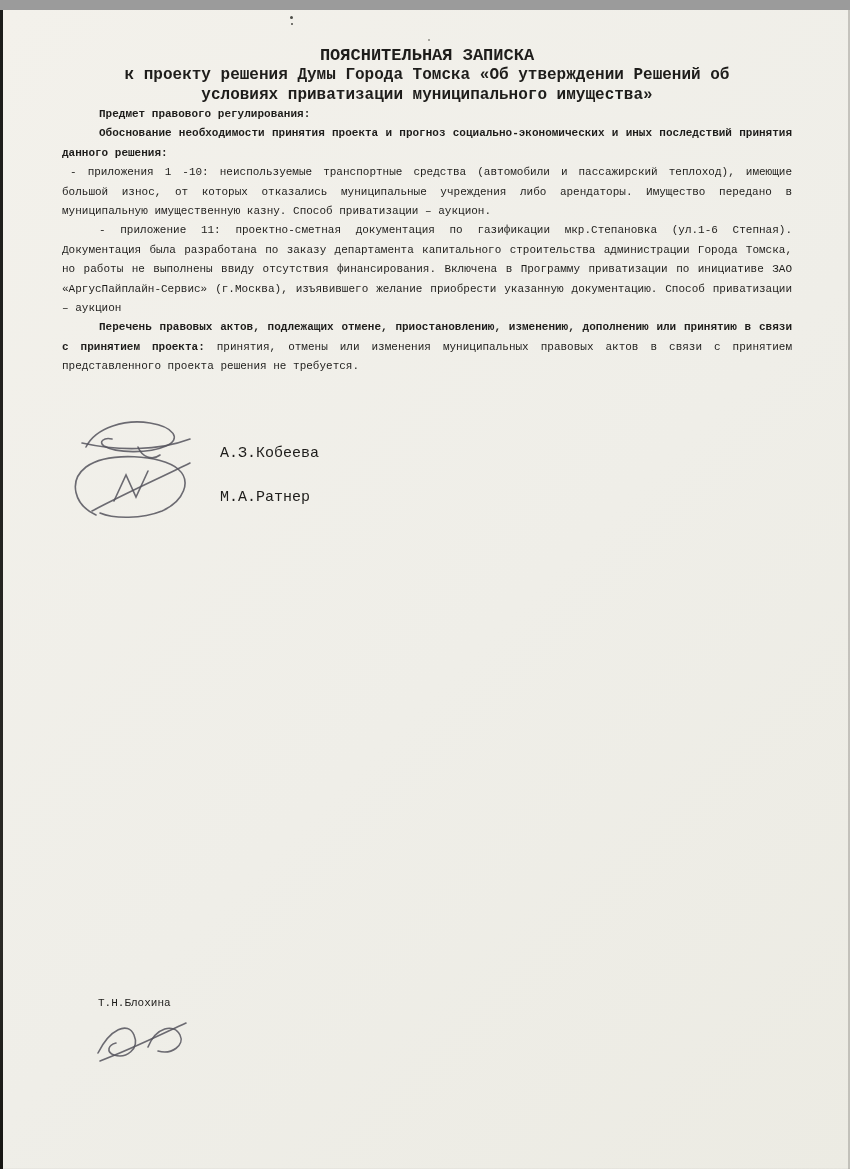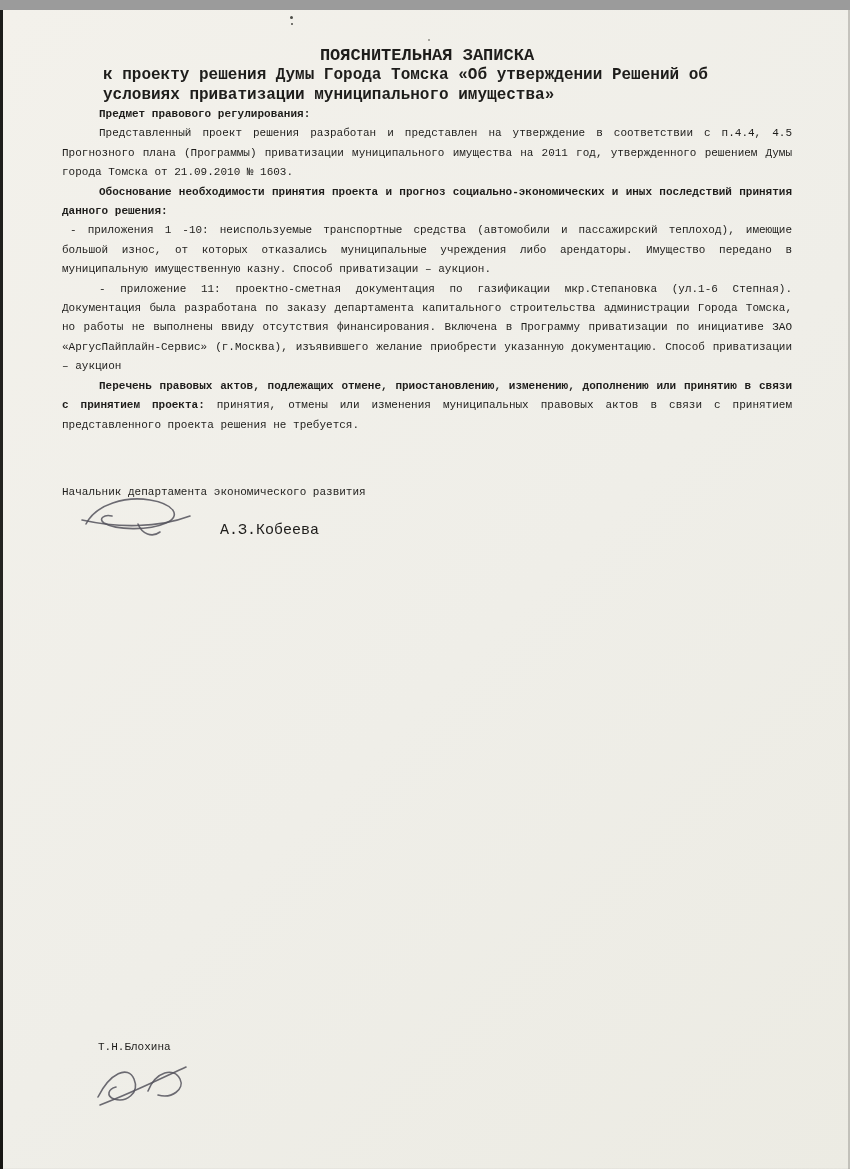"к проекту решения Думы Города" .subtitle { text-align: left -> center }
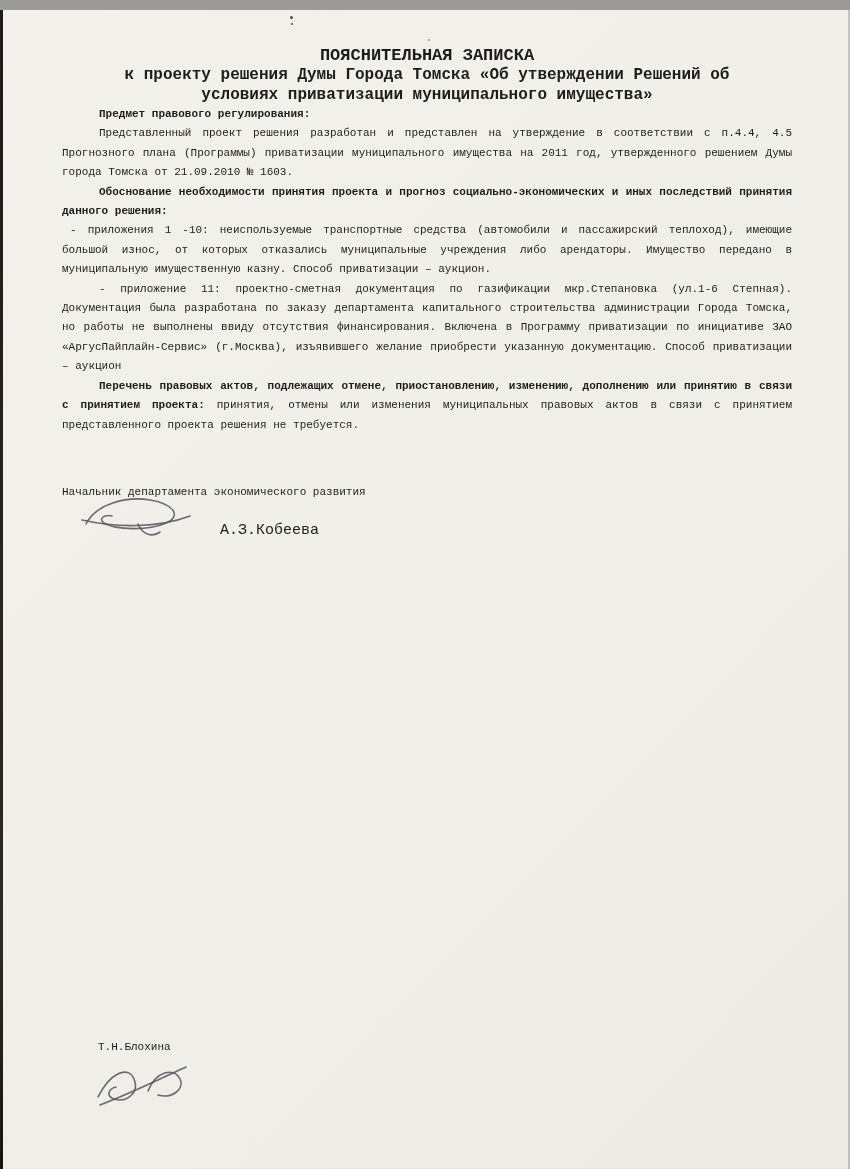"Представленный проект решения разработан" p.body { html: <p>Представленный проект решения разработан и представлен на утверждение в соответствии с п.4.4, 4.5 Прогнозного плана (Программы) приватизации муниципального имущества на 2011 год, утвержденного решением Думы города Томска от 21.09.2010 № 1603.</p> -> none }
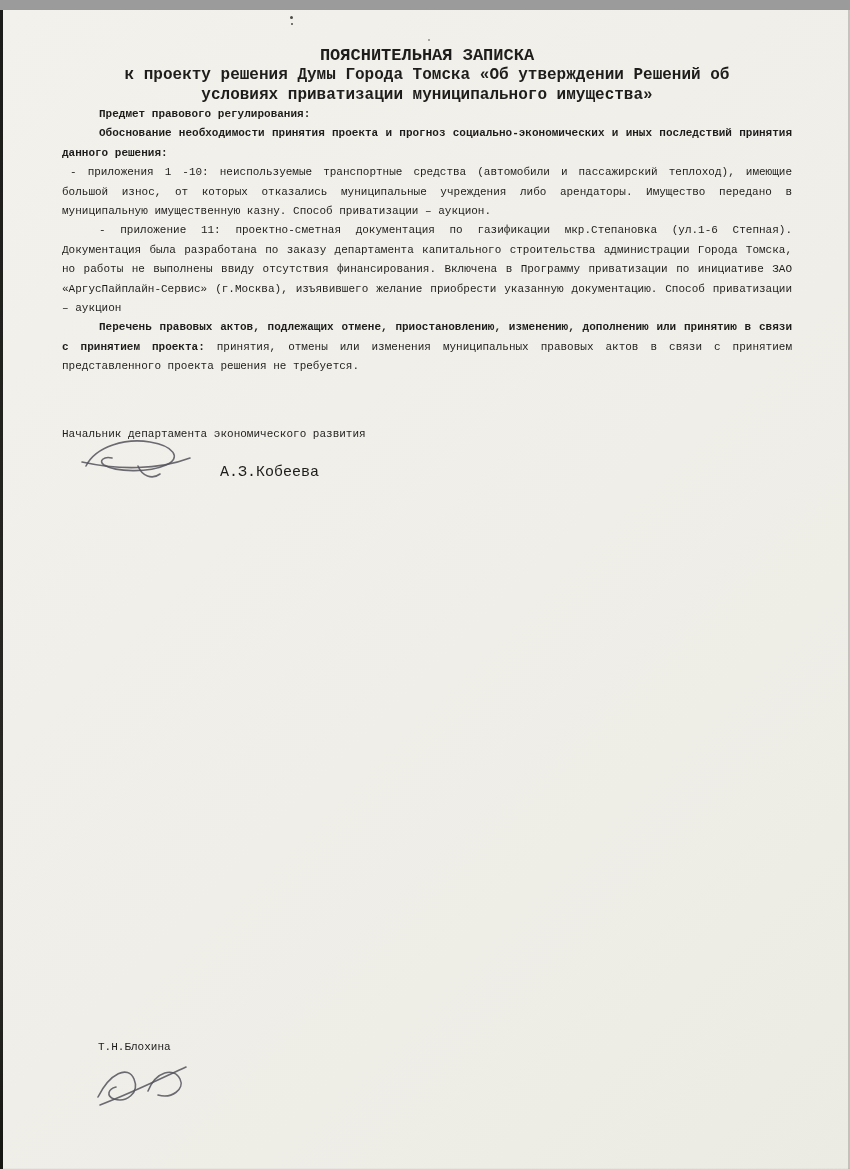"Начальник департамента экономического" div.body { html: <div>Начальник департамента экономического развития</div> -> none }
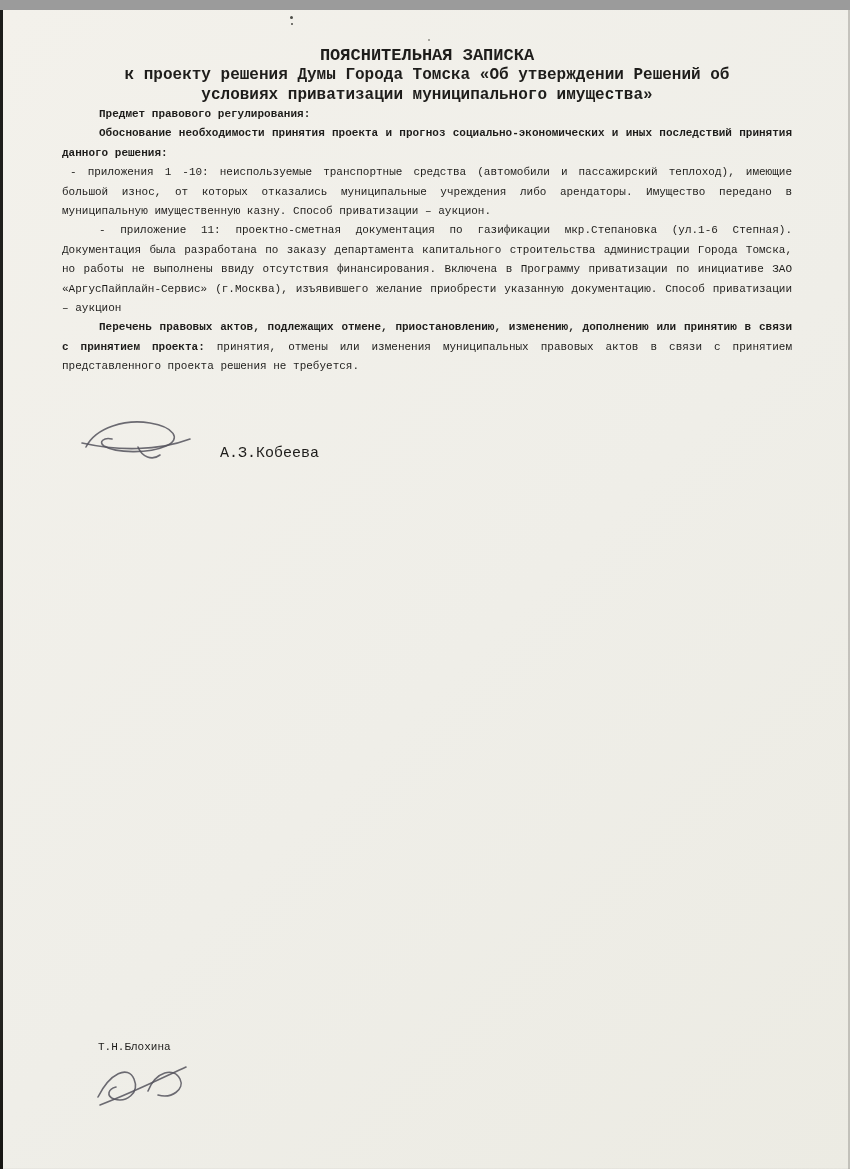"М.А.Ратнер" div.sig-row { html: none -> <div> <svg> <path></path> <path></path> <path></path> </svg> <span>М.А.Ратнер</span> </div> }
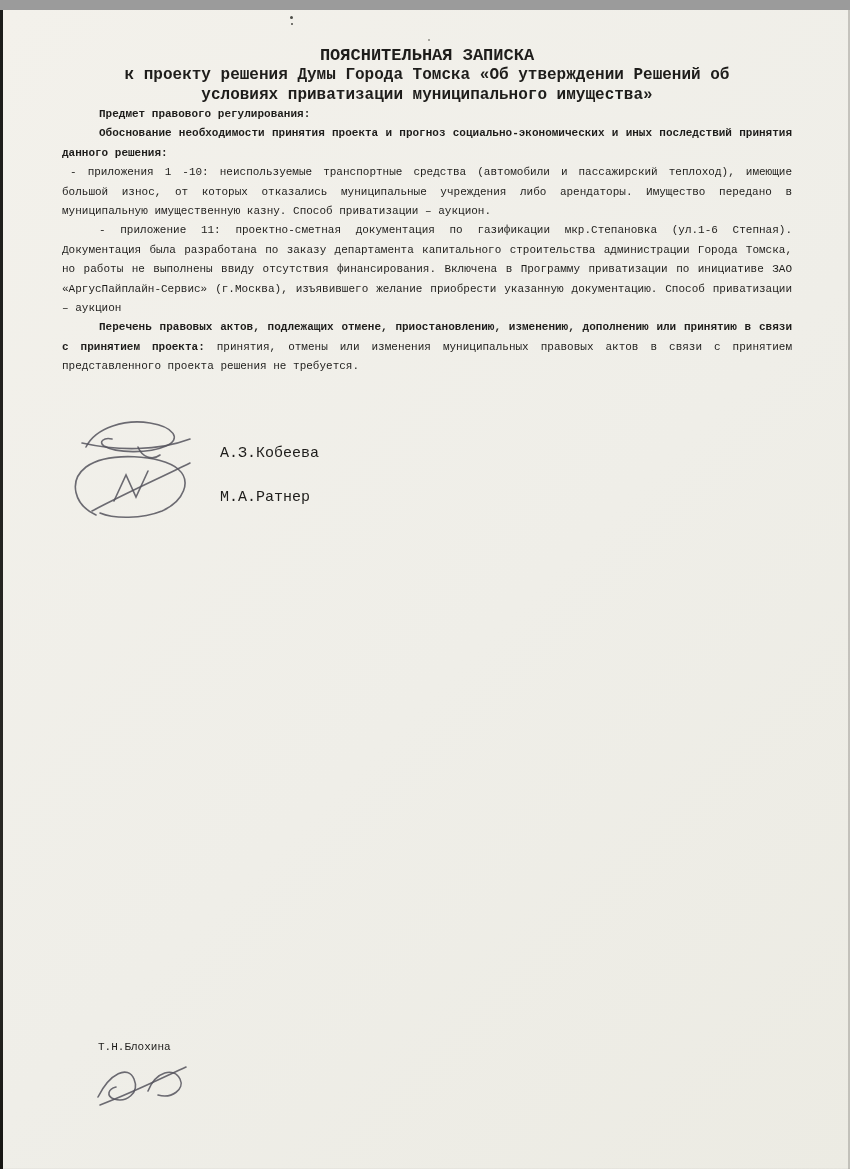"Т.Н.Блохина" .blokhina { top: 1028px -> 984px }
